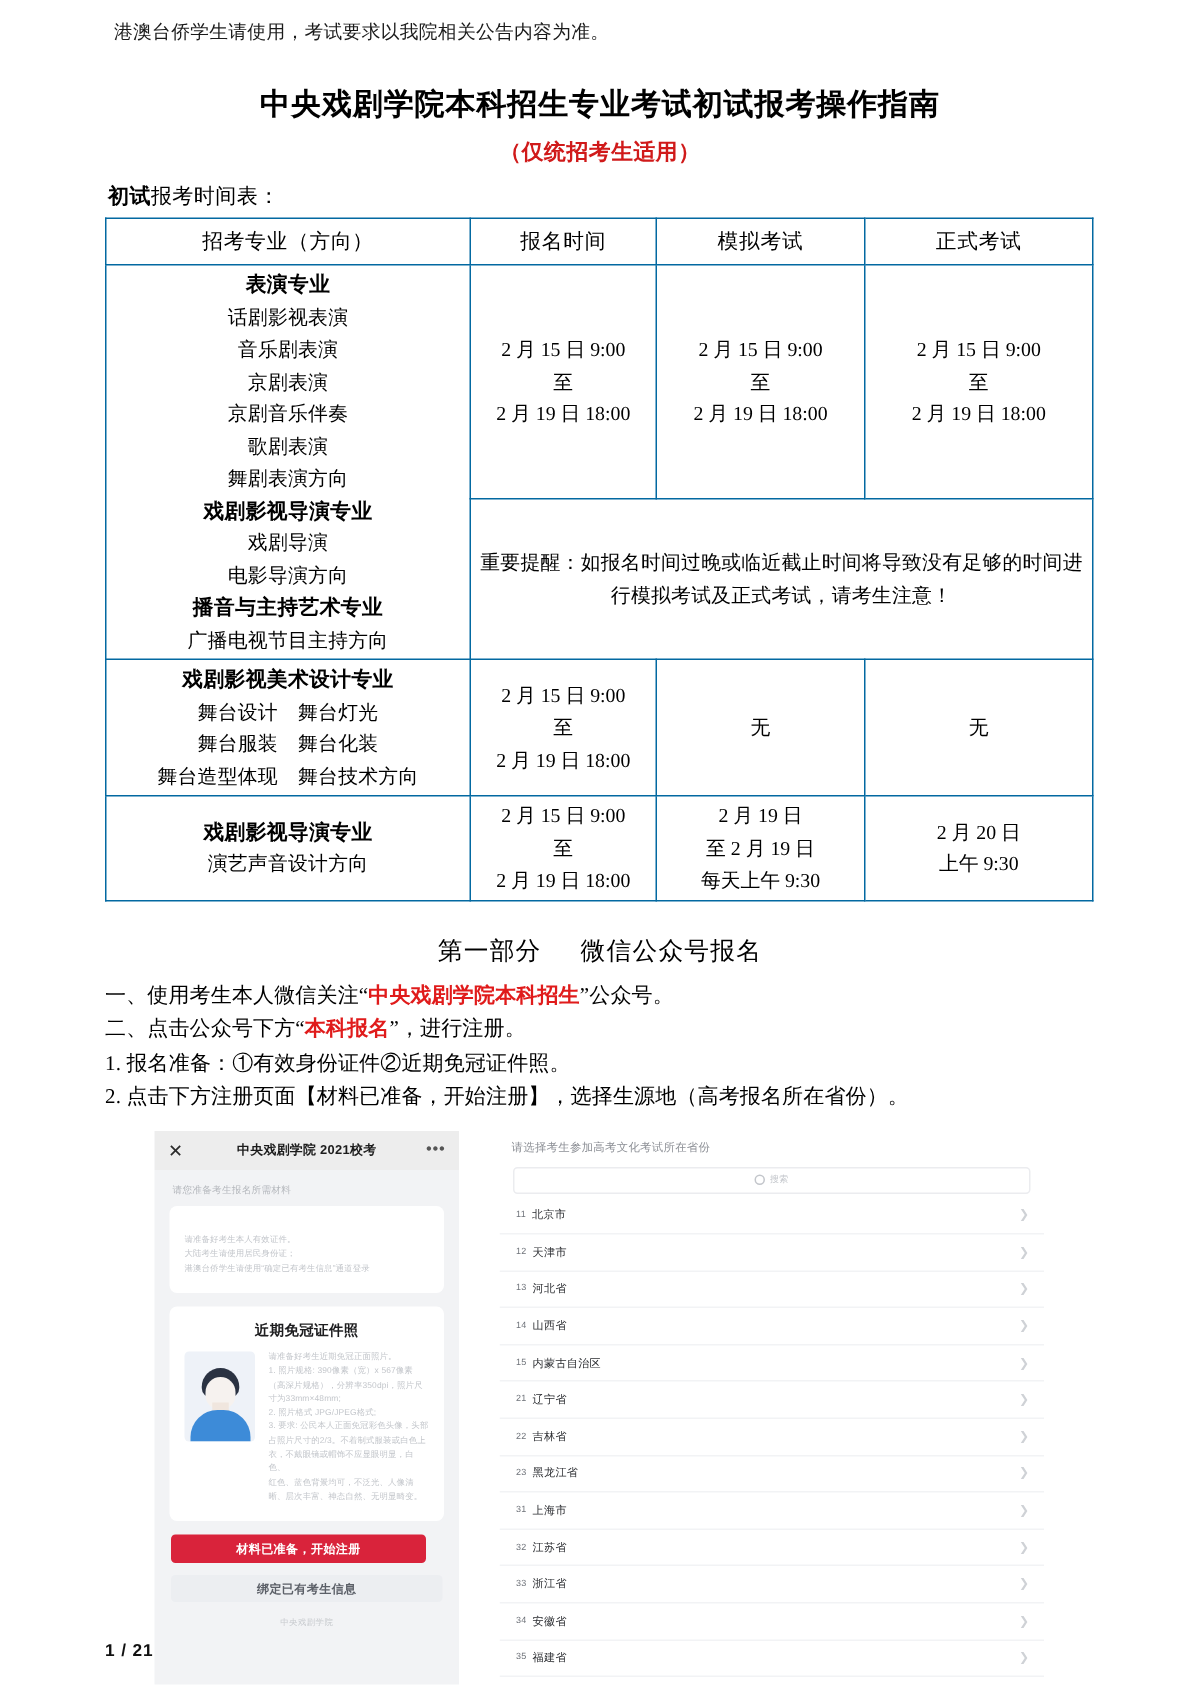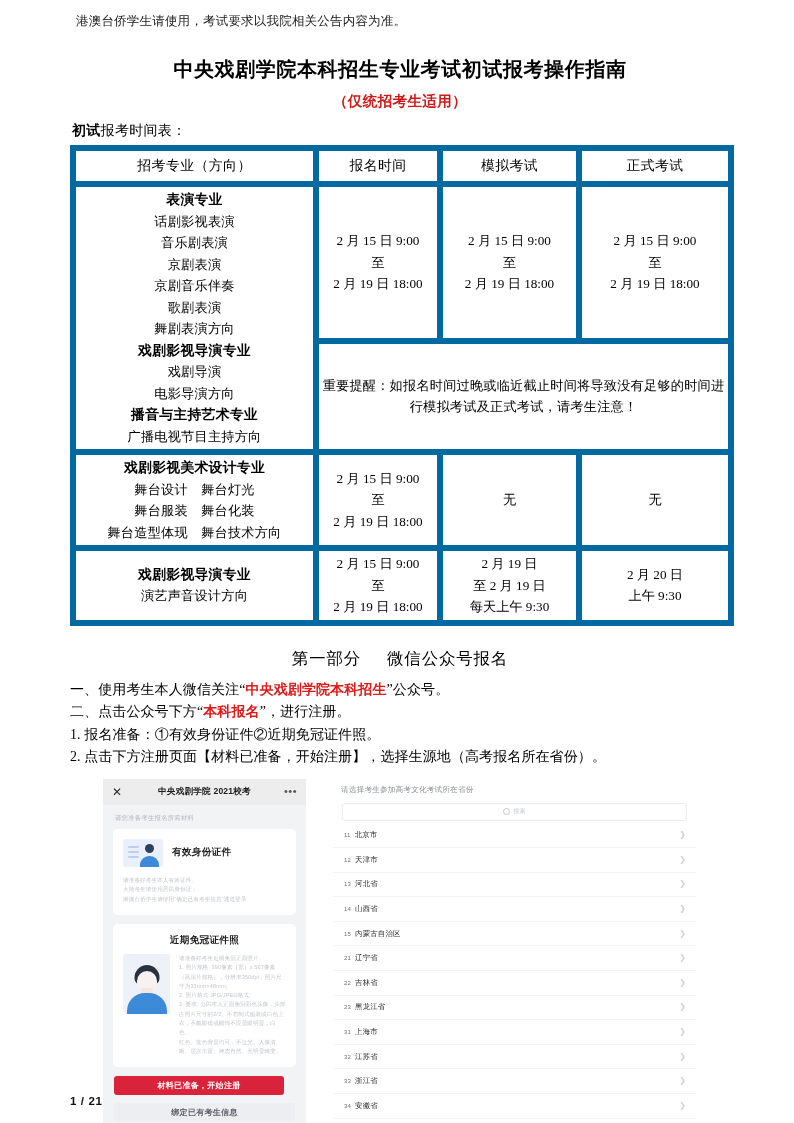"招考专业（方向）" table.sched td, table.sched th { border: 6px solid #0369a1 -> 1px solid #0369a1 }
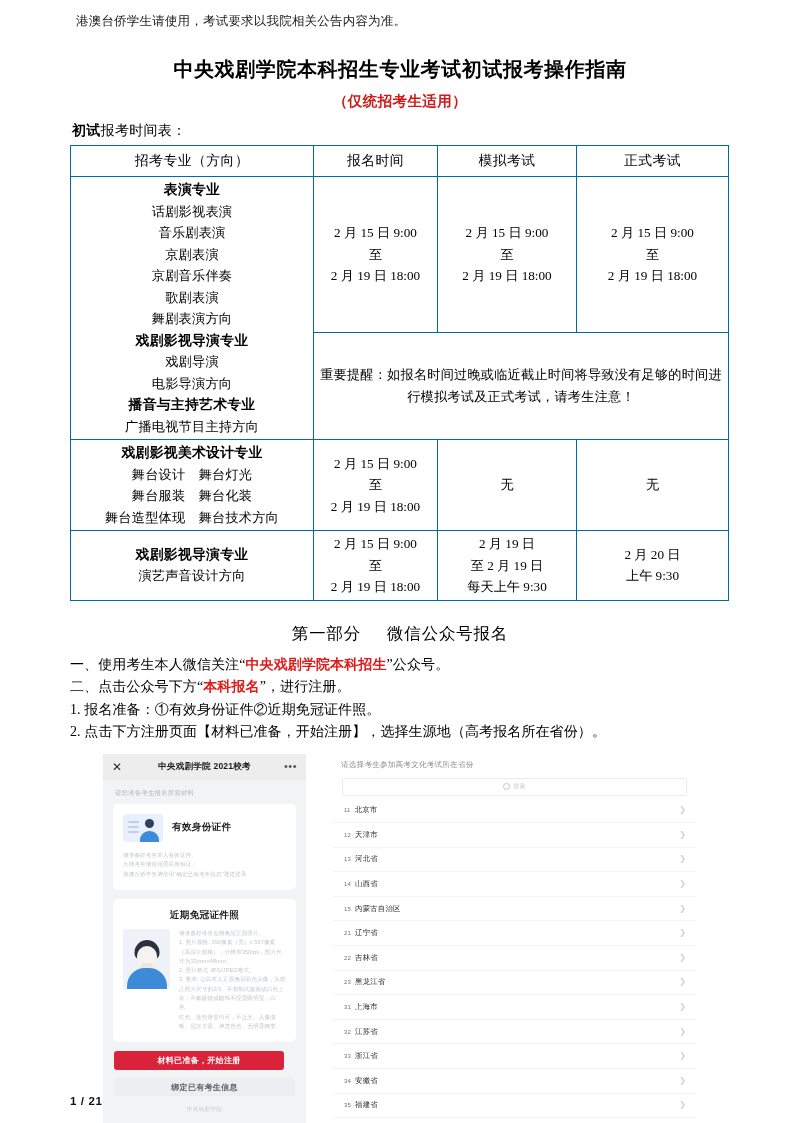"有效身份证件" div.pl-card-row { html: <div> <span> <span> <i></i> <i></i> <i></i> </span> <span></span> <span></span> </span> <span>有效身份证件</span> </div> -> none }
